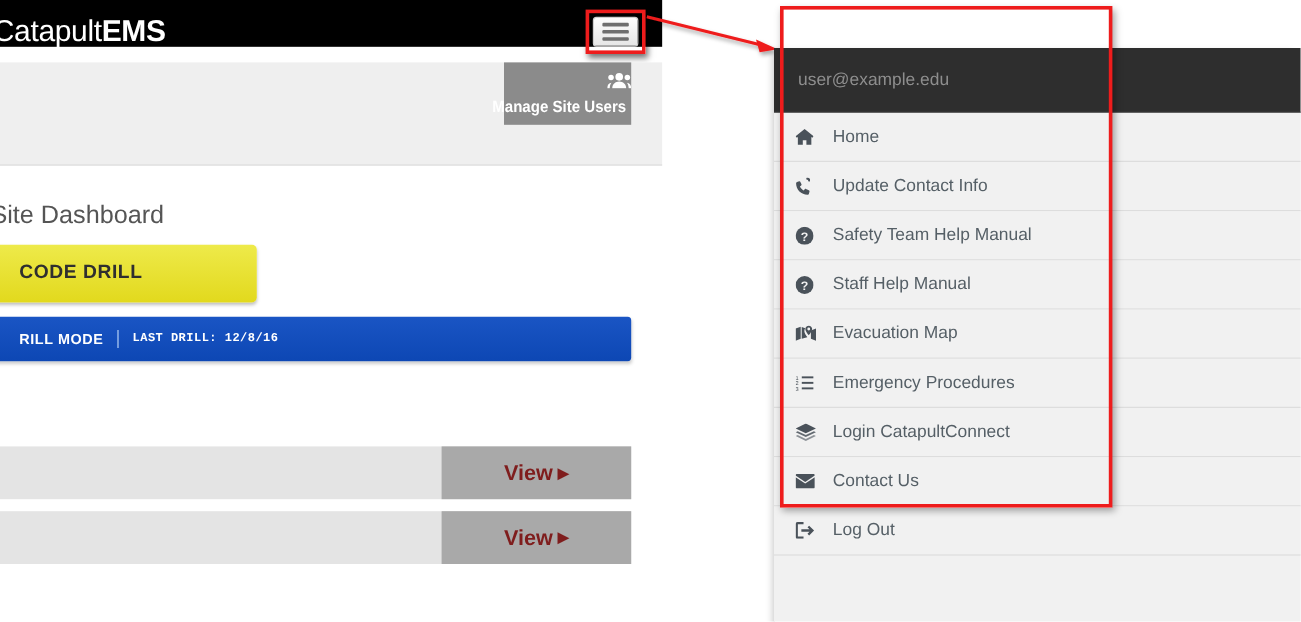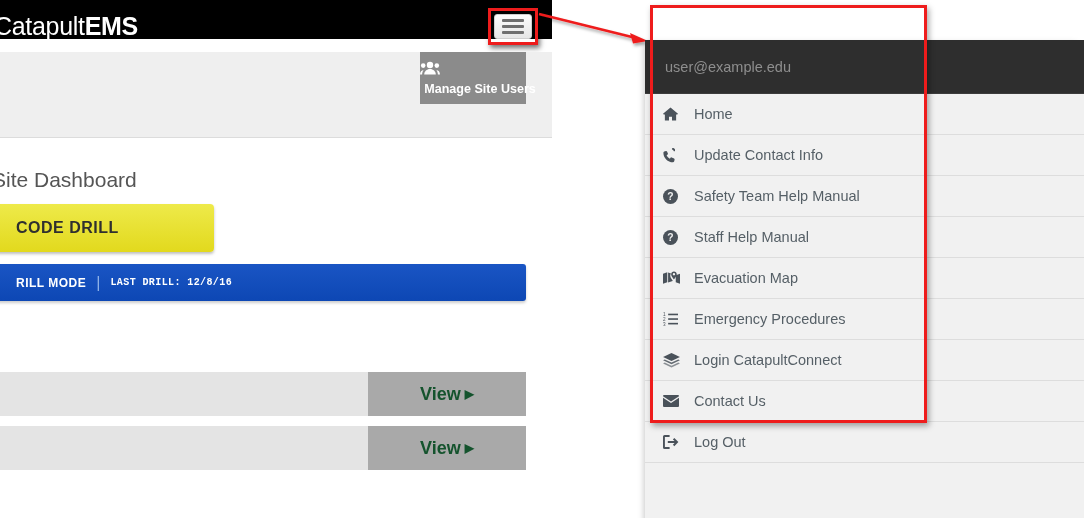"Manage Site Users" #manage-users-btn { align-items: flex-start -> flex-end }
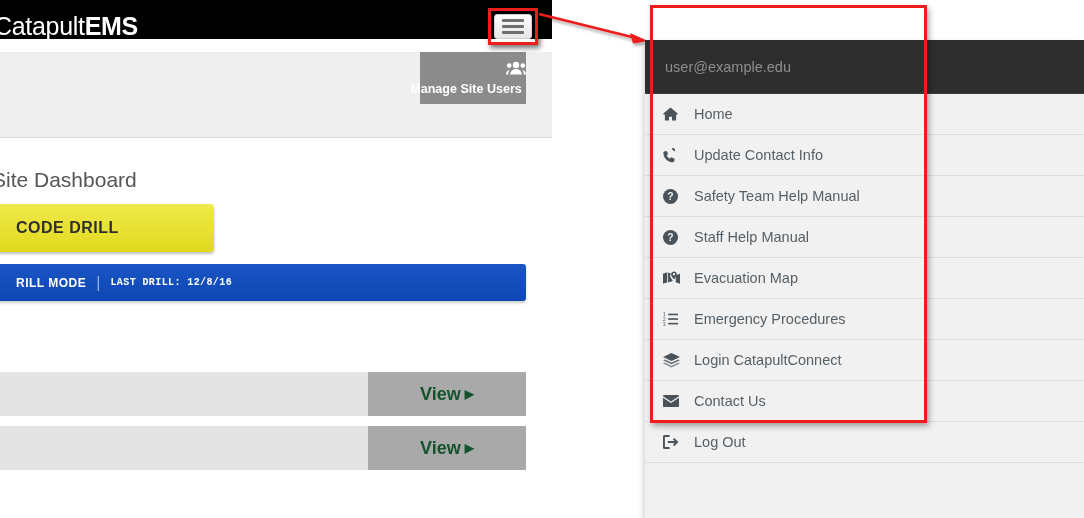"View" .view-btn { color: #14532d -> #7f1d1d }
